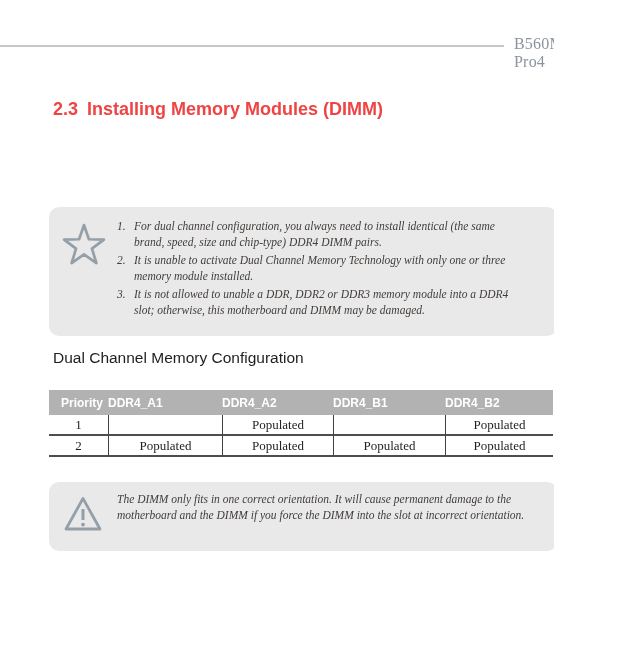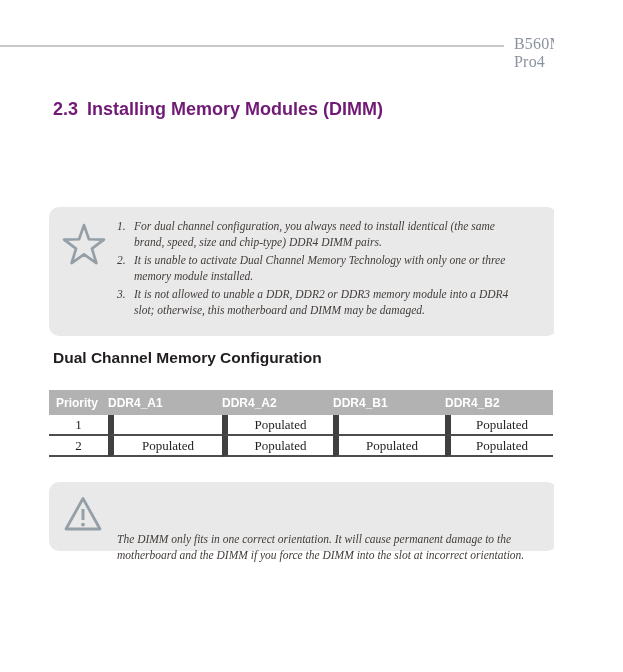"2.3 Installing Memory Modules (DIMM)" .section-title { color: #701a75 -> #ef4444 }
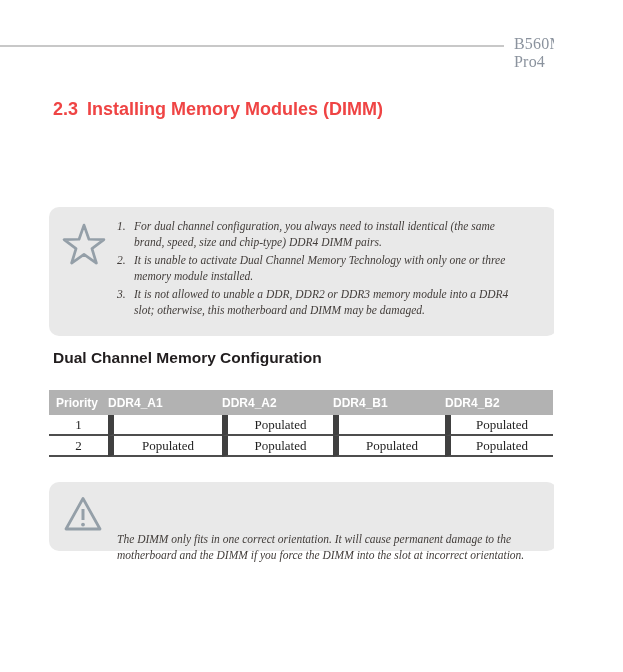"Dual Channel Memory Configuration" .sub-heading { font-weight: 700 -> 400 }
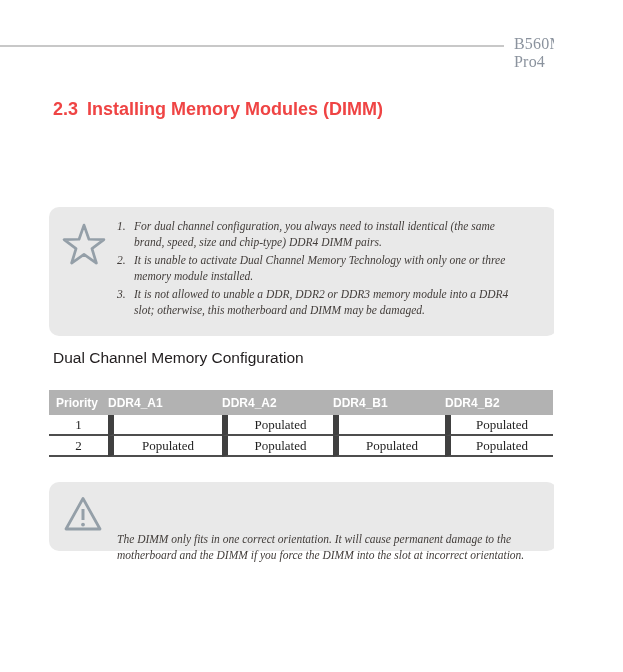"Priority" .mem-table th.first { text-align: left -> center }
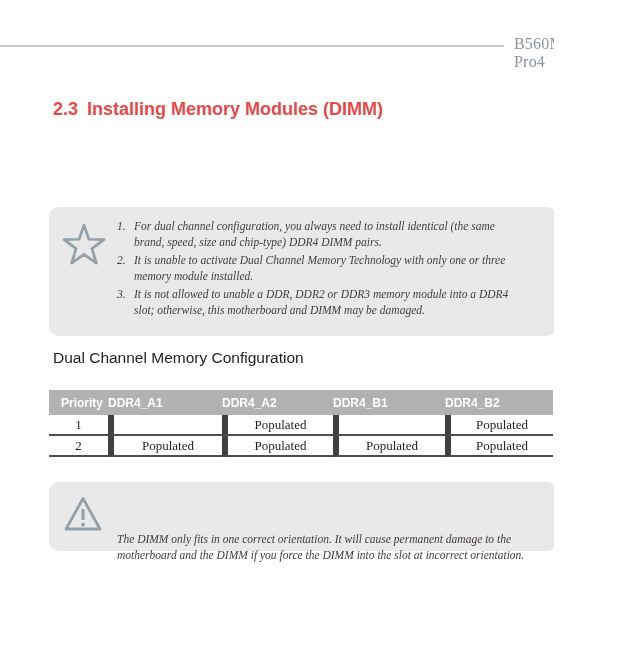"Populated" .mem-table td + td { border-left: 6px solid #404040 -> 1px solid #404040 }
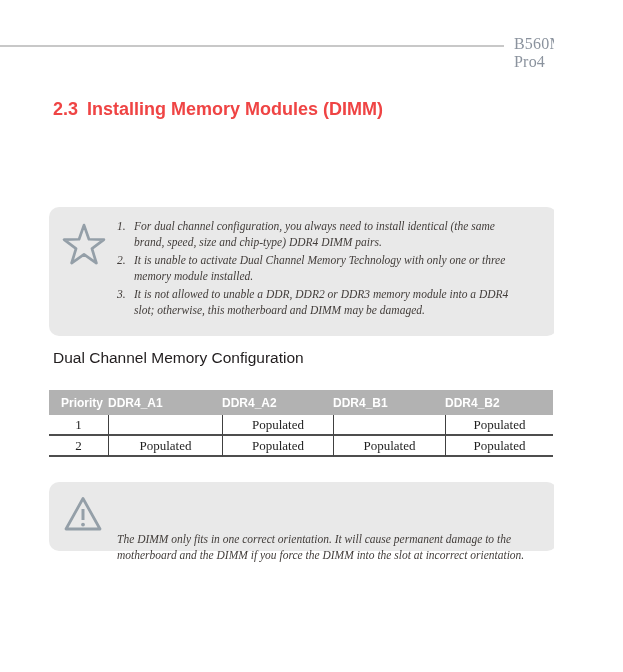"The DIMM only fits in" .warn-text { margin-top: 40px -> none }
